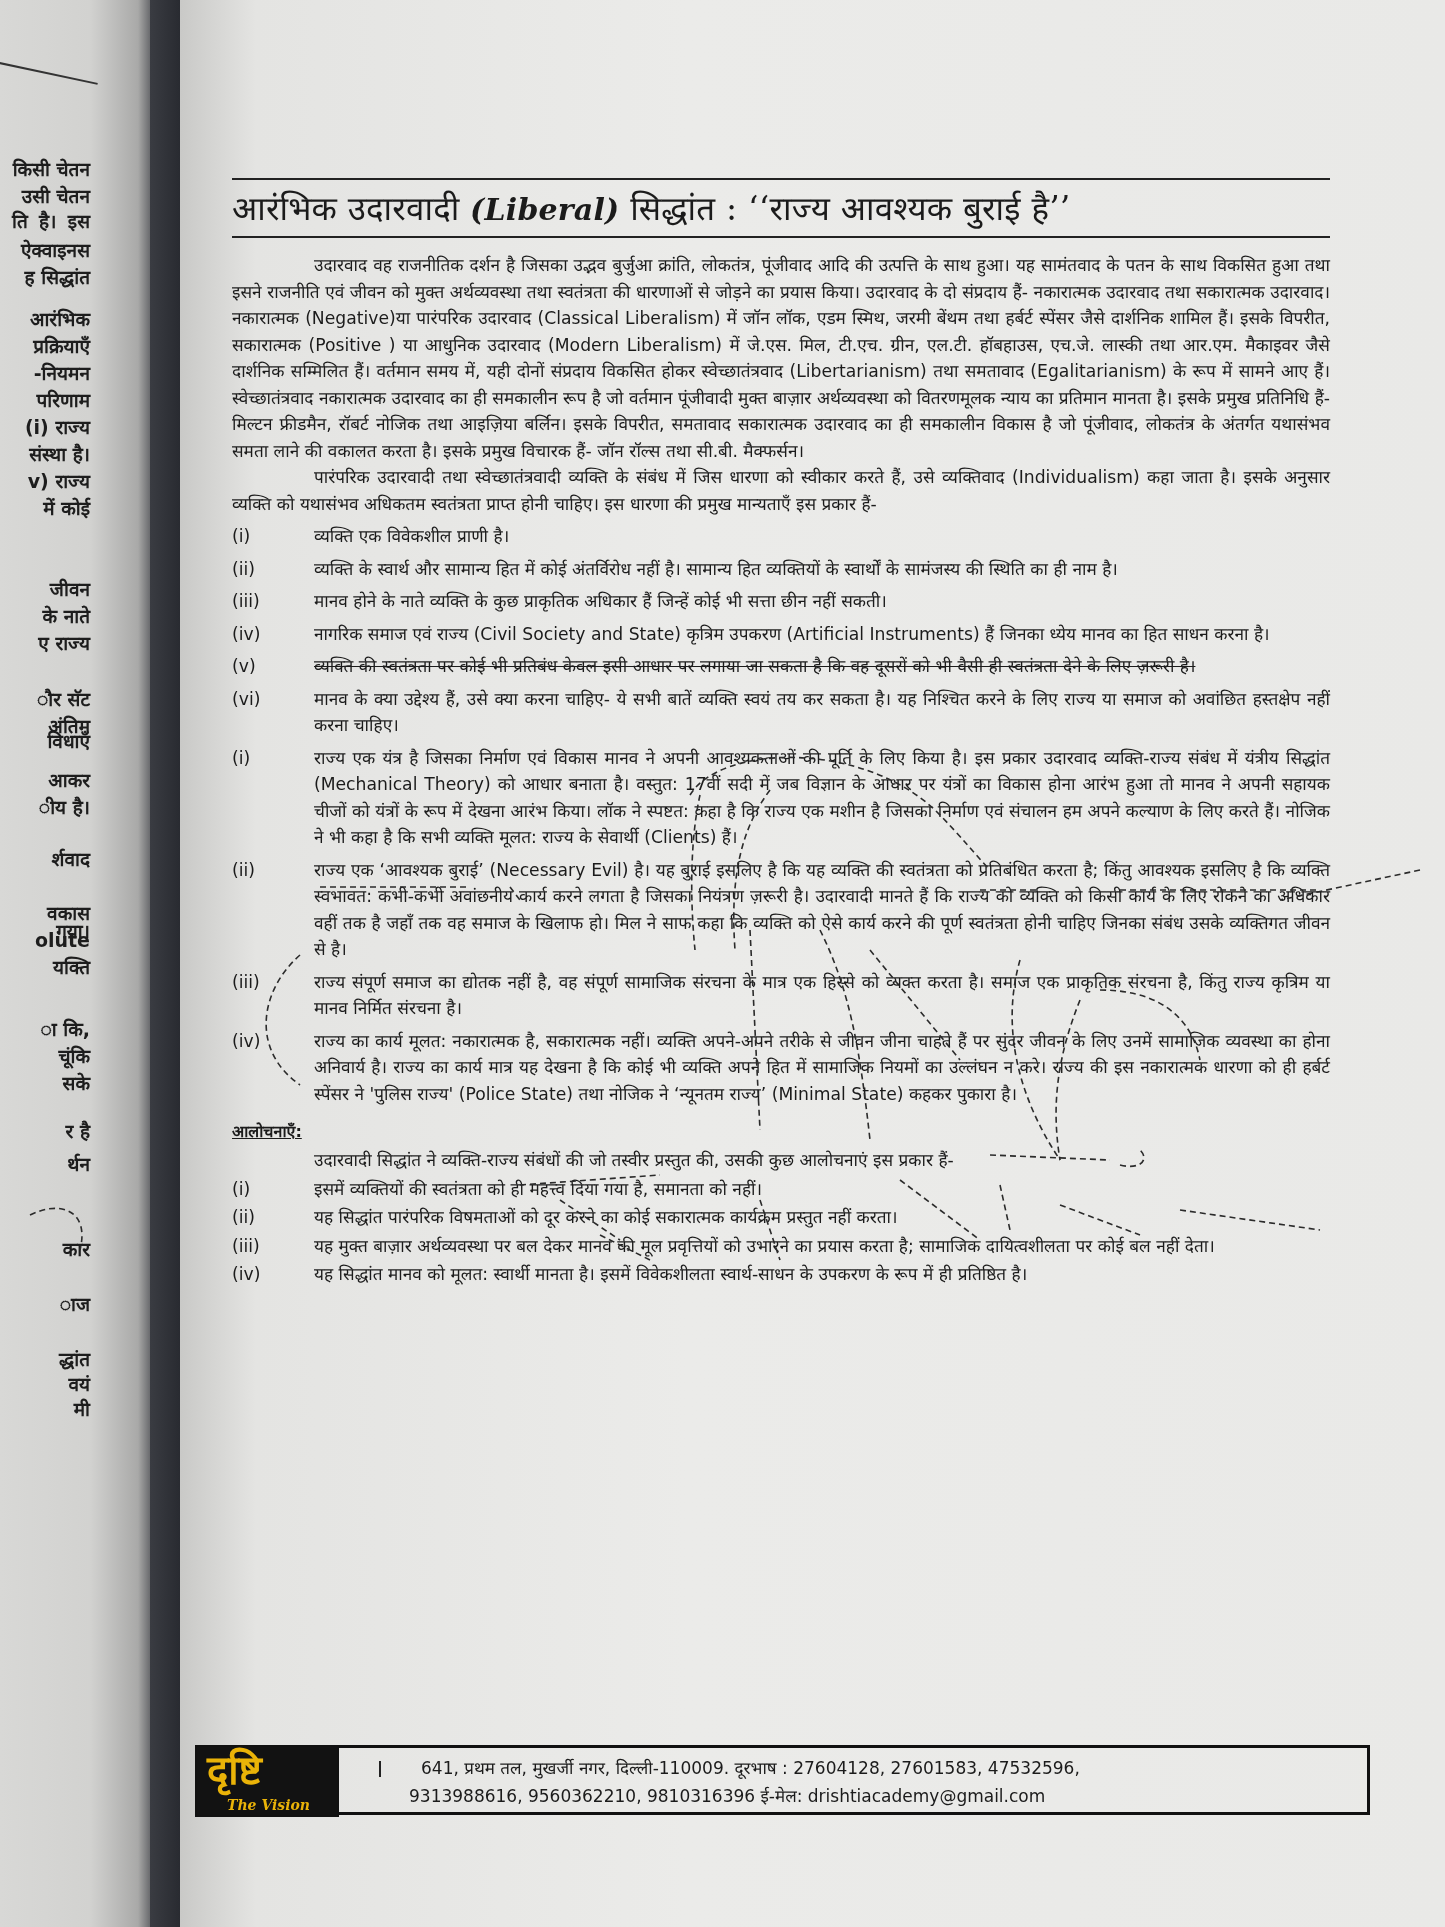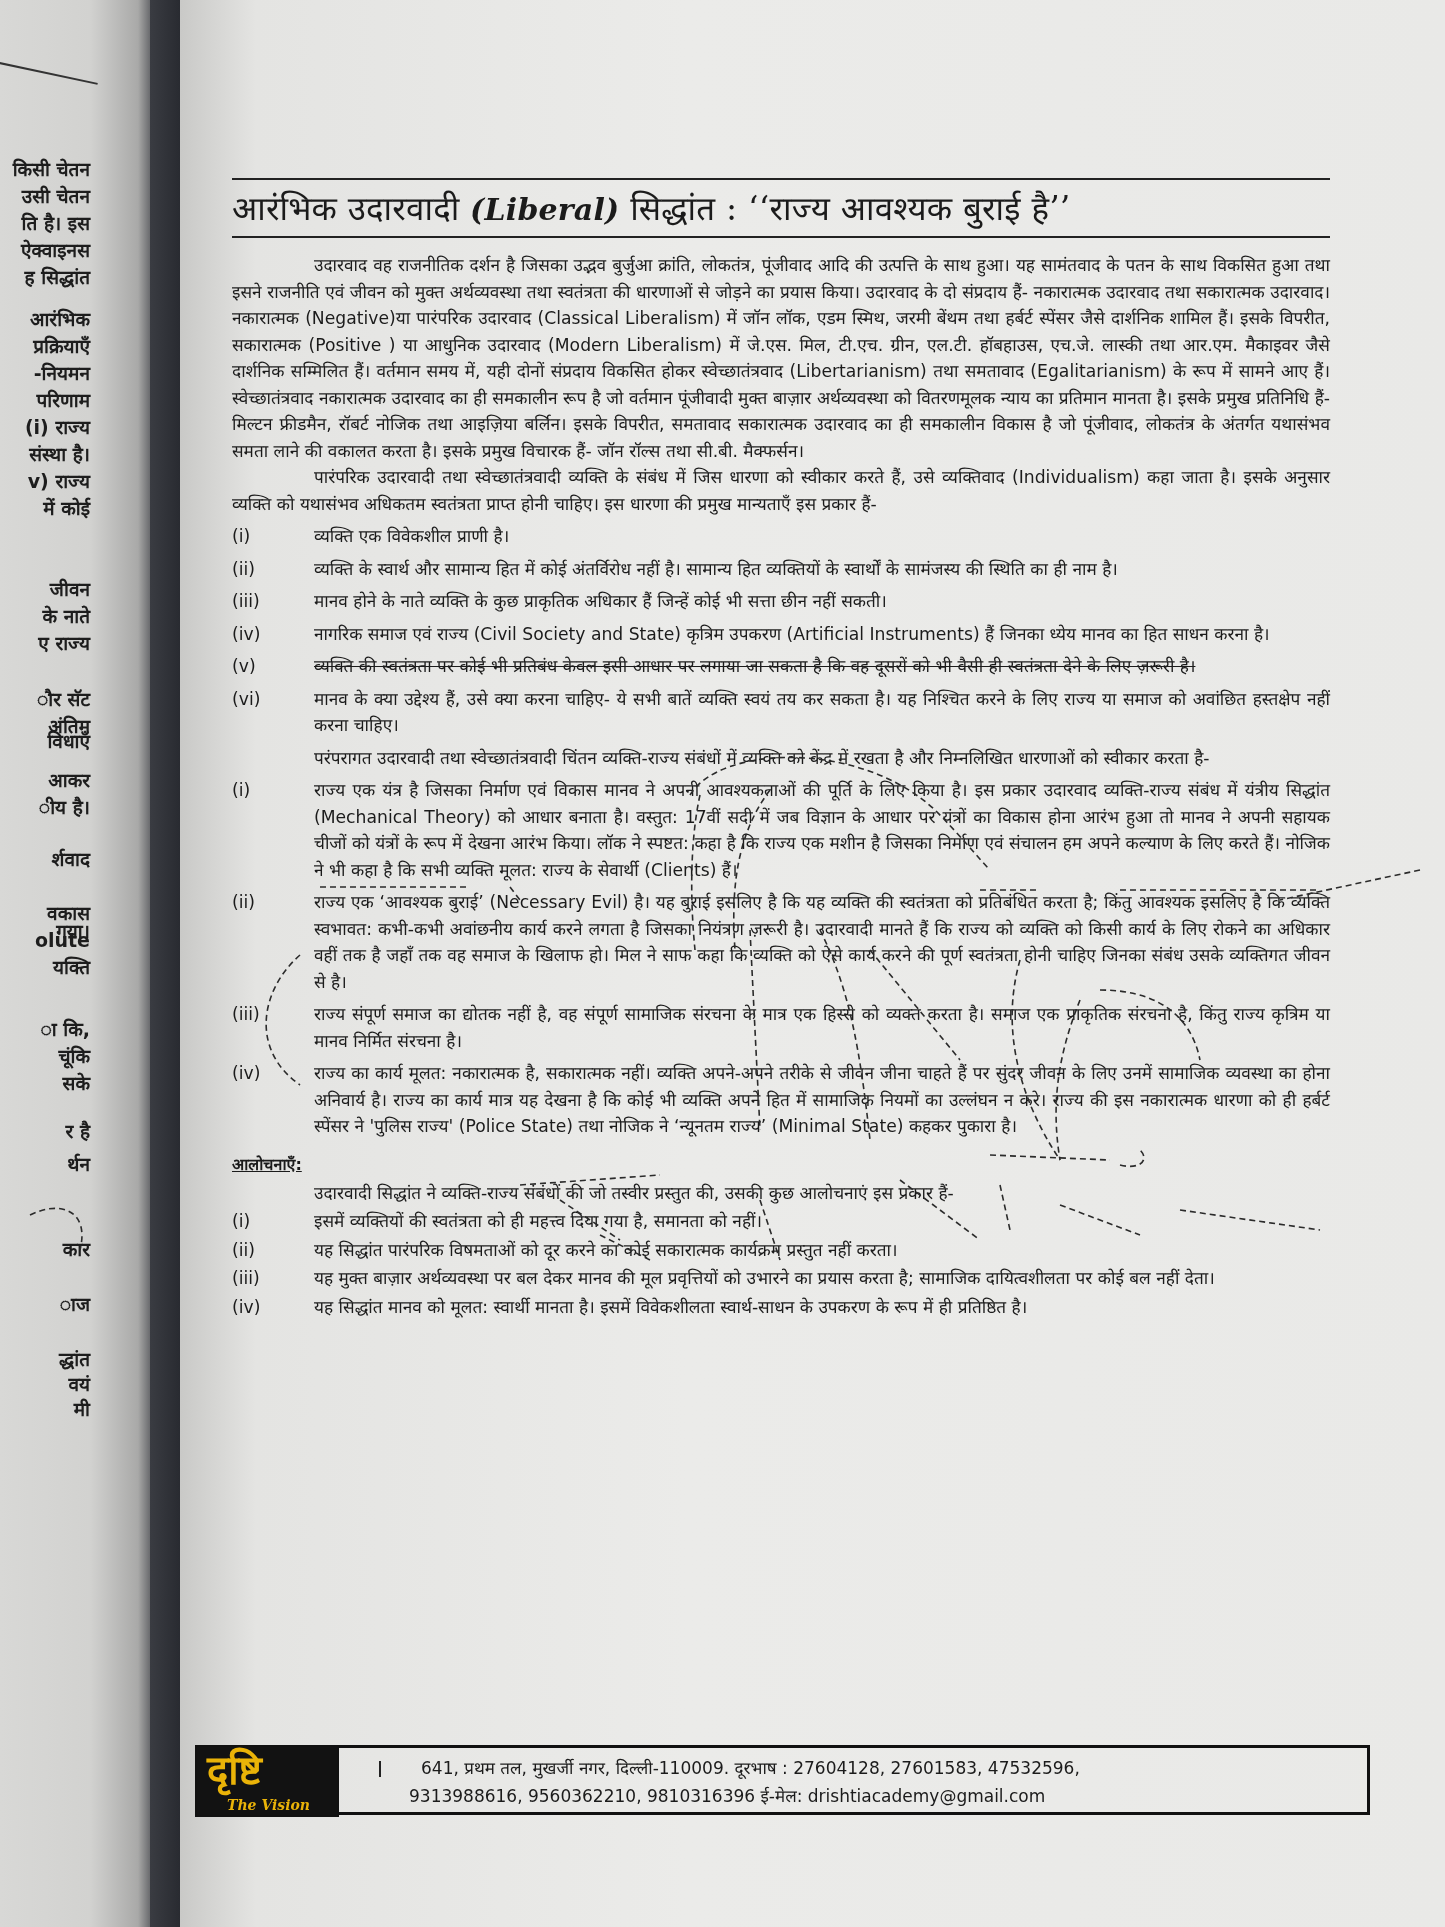"ति है। इस" div.frag { font-family: none -> Liberation Mono, monospace }
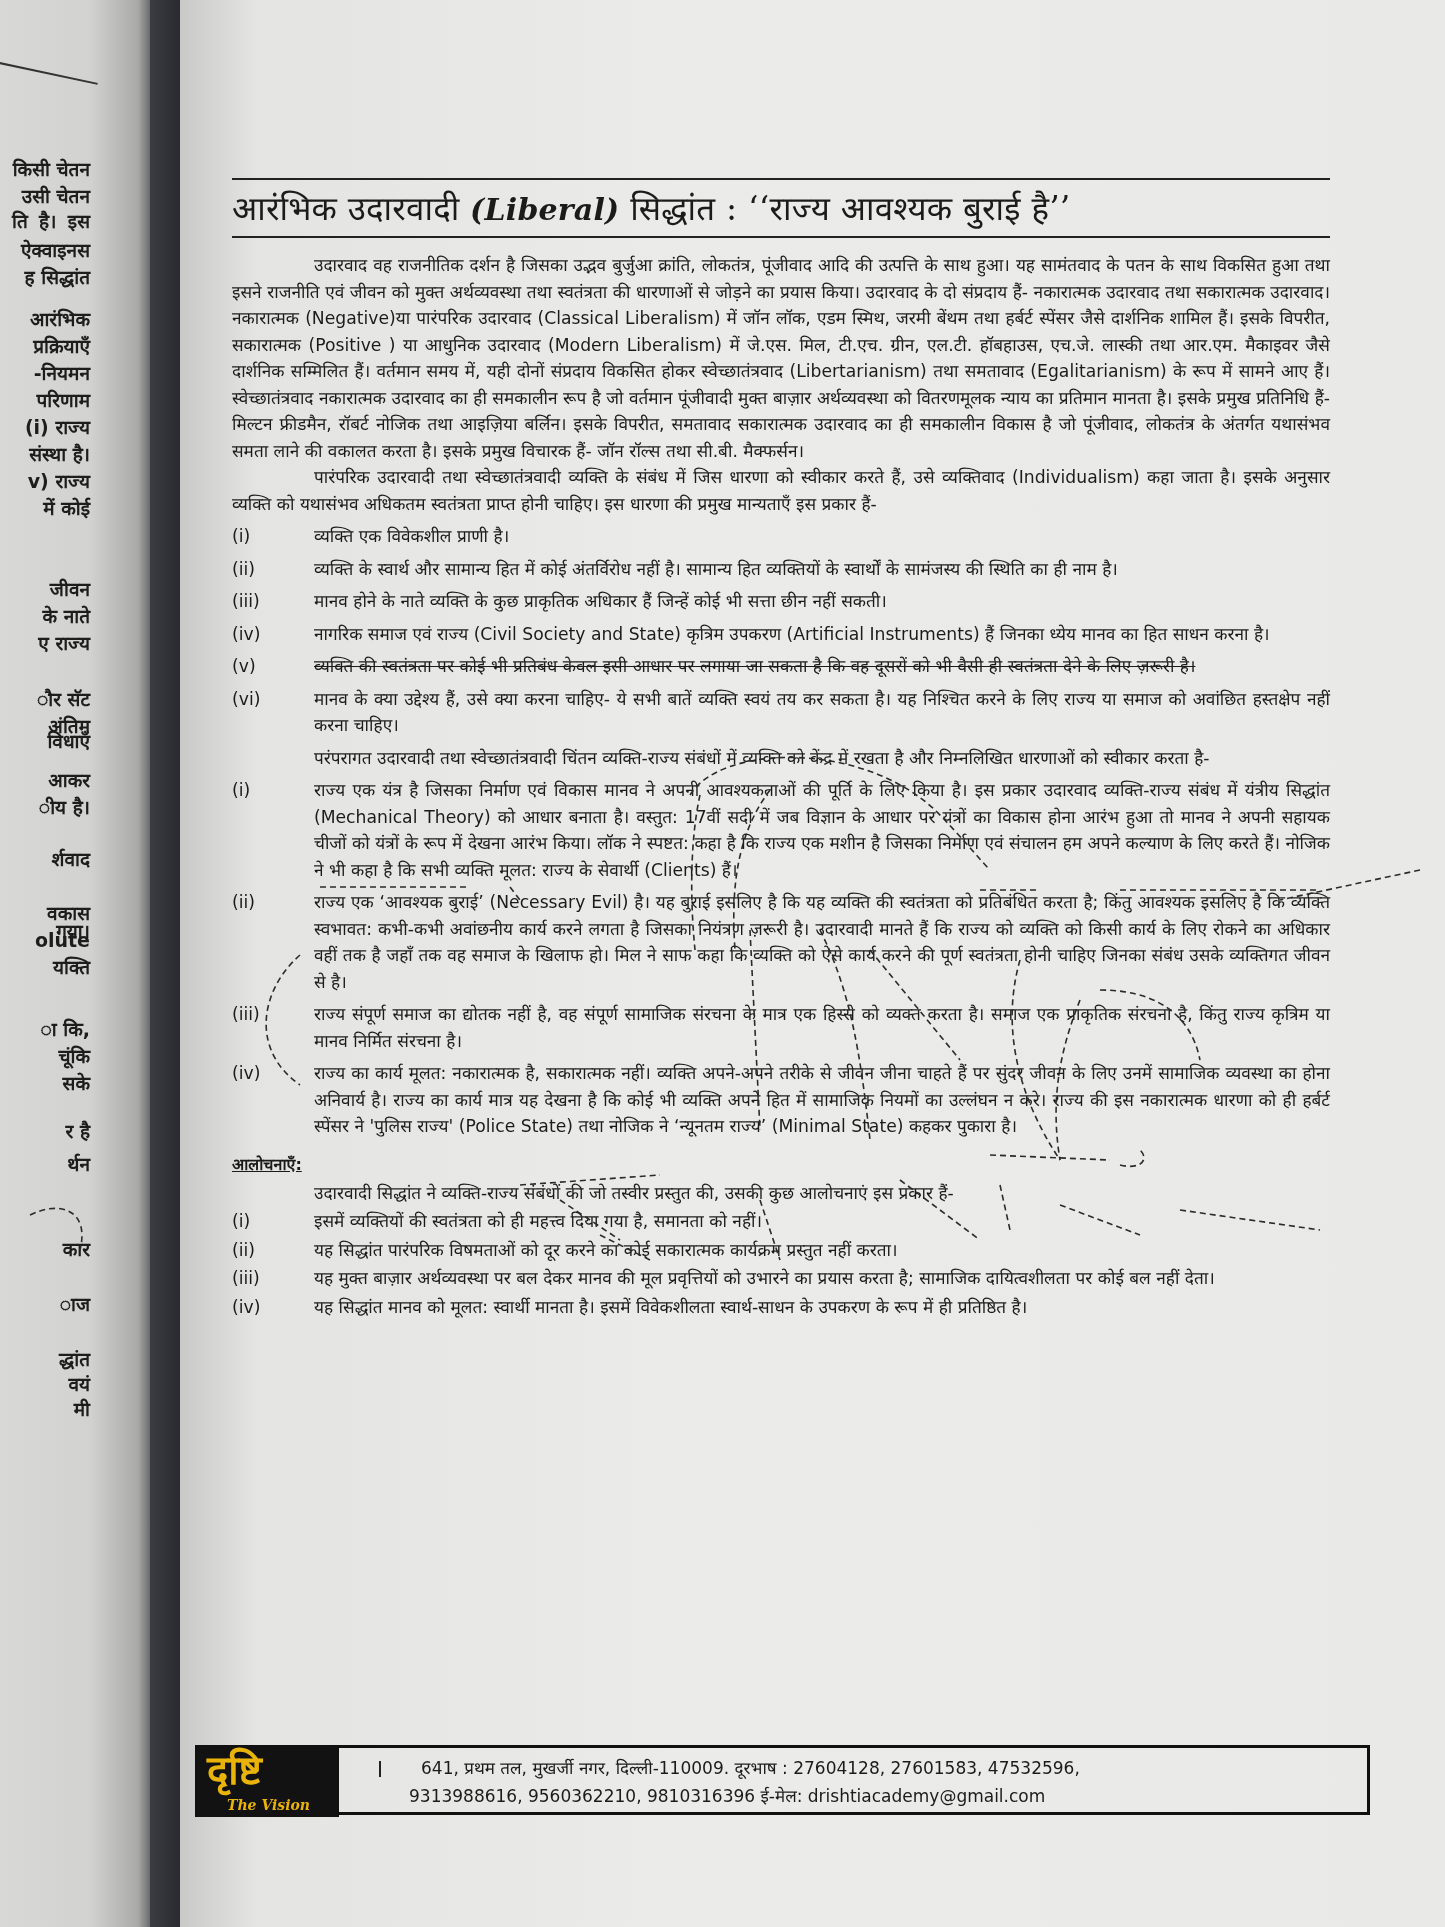"परंपरागत उदारवादी तथा स्वेच्छातंत्रवादी" p.para { html: <p>परंपरागत उदारवादी तथा स्वेच्छातंत्रवादी चिंतन व्यक्ति-राज्य संबंधों में व्यक्ति को केंद्र में रखता है और निम्नलिखित धारणाओं को स्वीकार करता है-</p> -> none }
